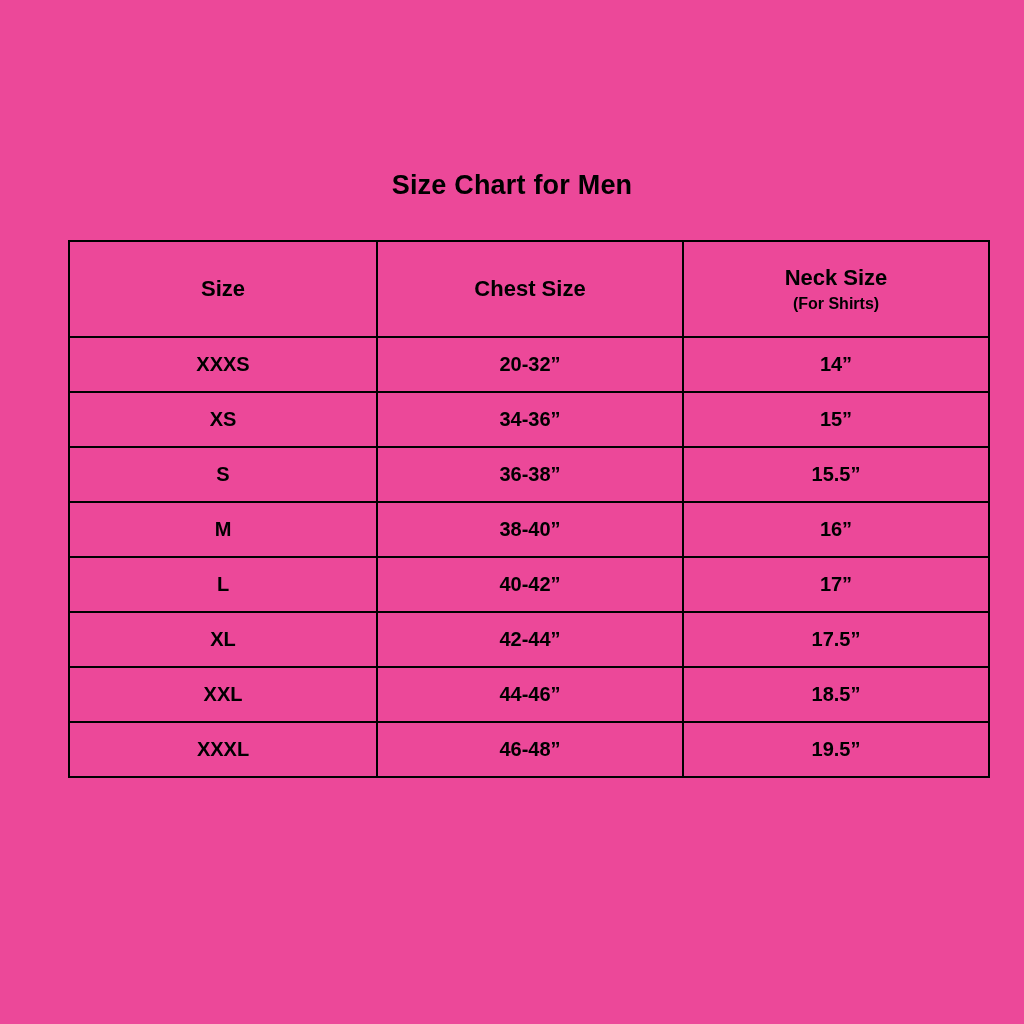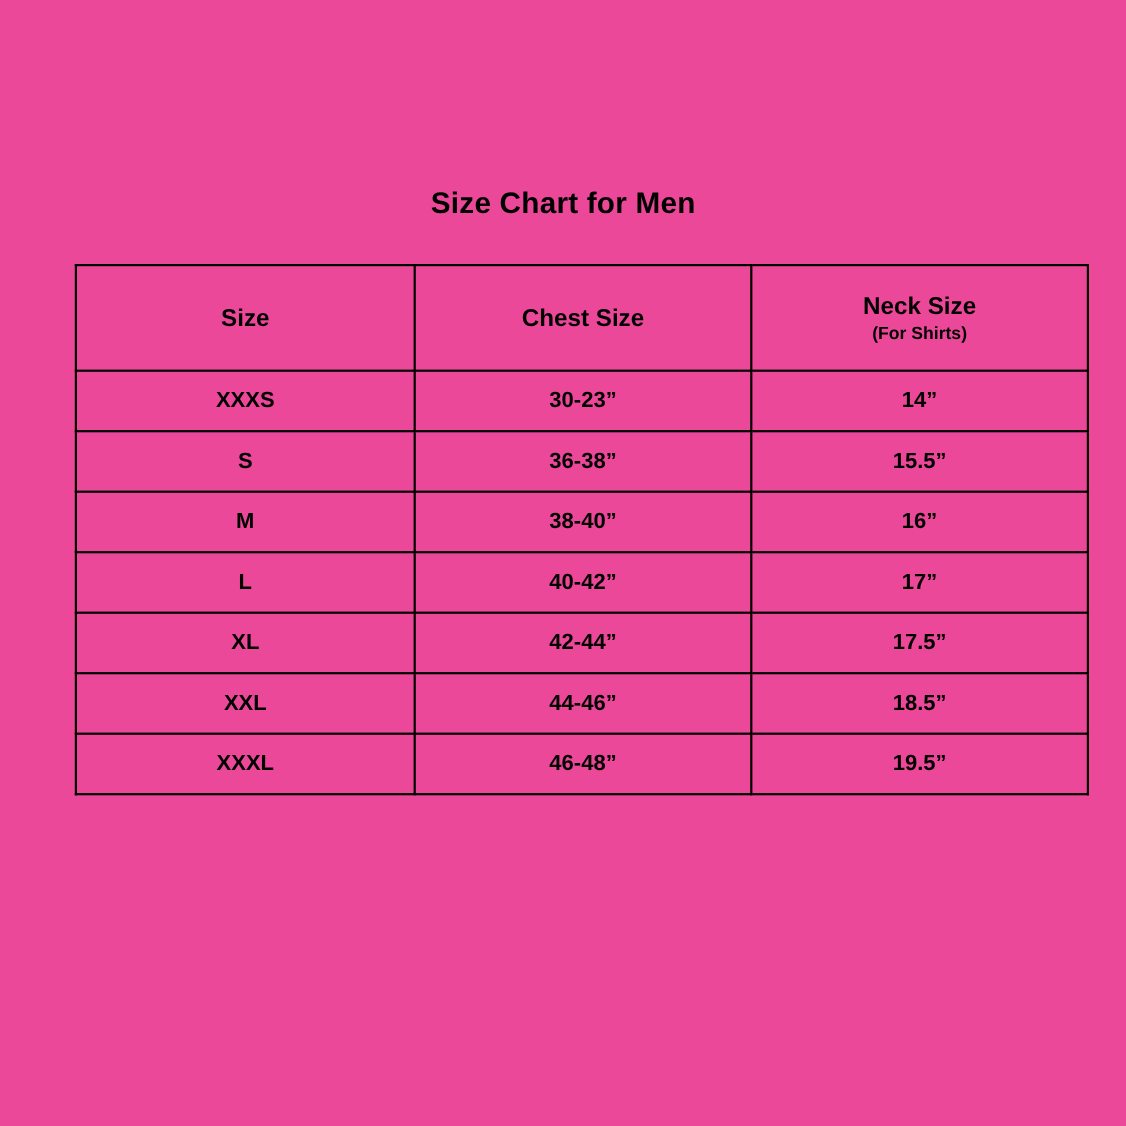"30-23”" td { text: 30-23 -> 20-32 }
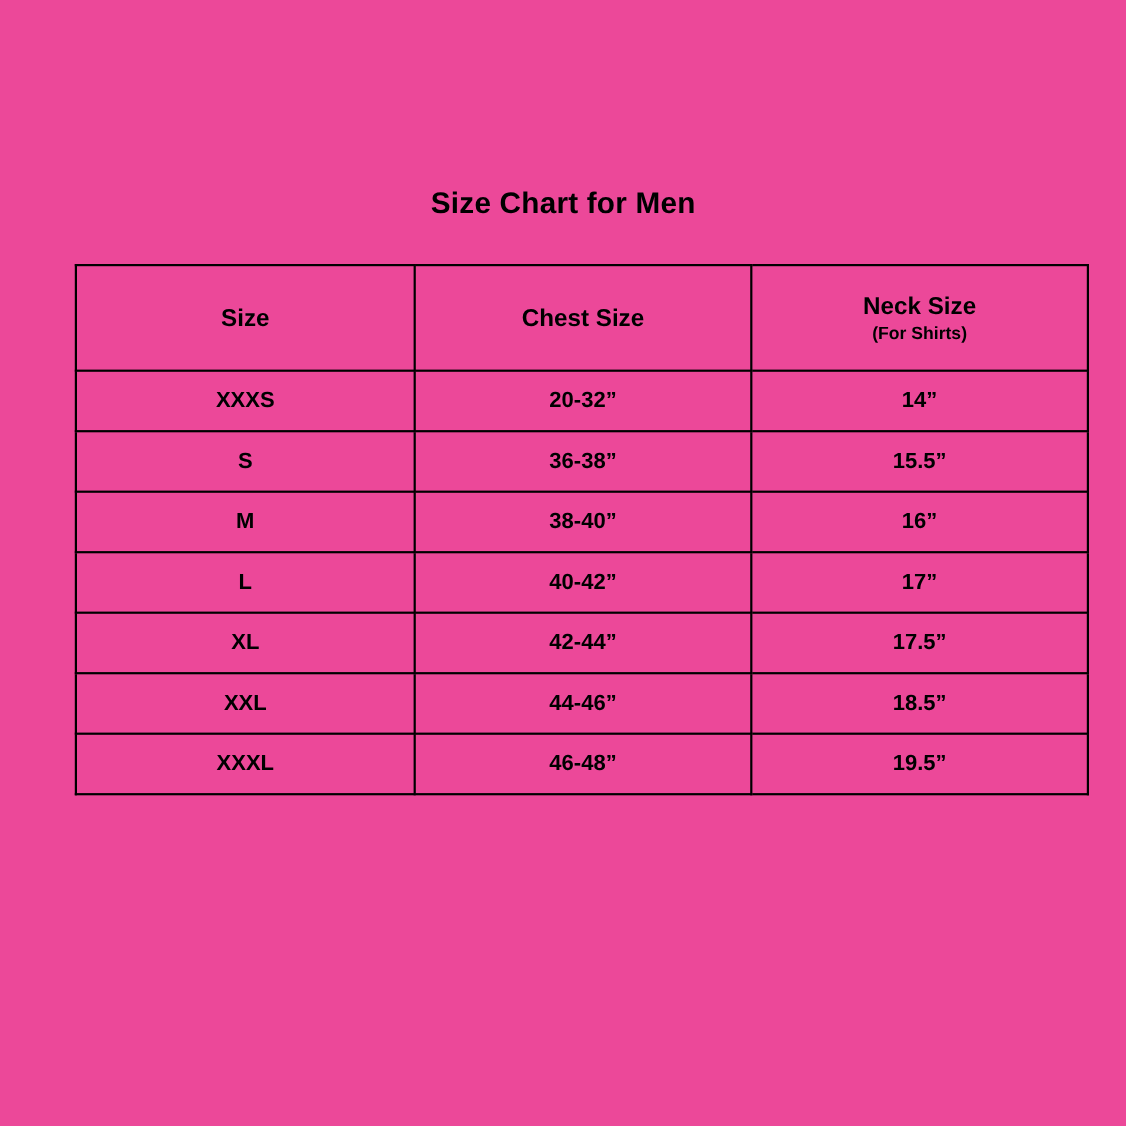"XS" tr { html: none -> <tr> <td>XS</td> <td>34-36”</td> <td>15”</td> </tr> }
